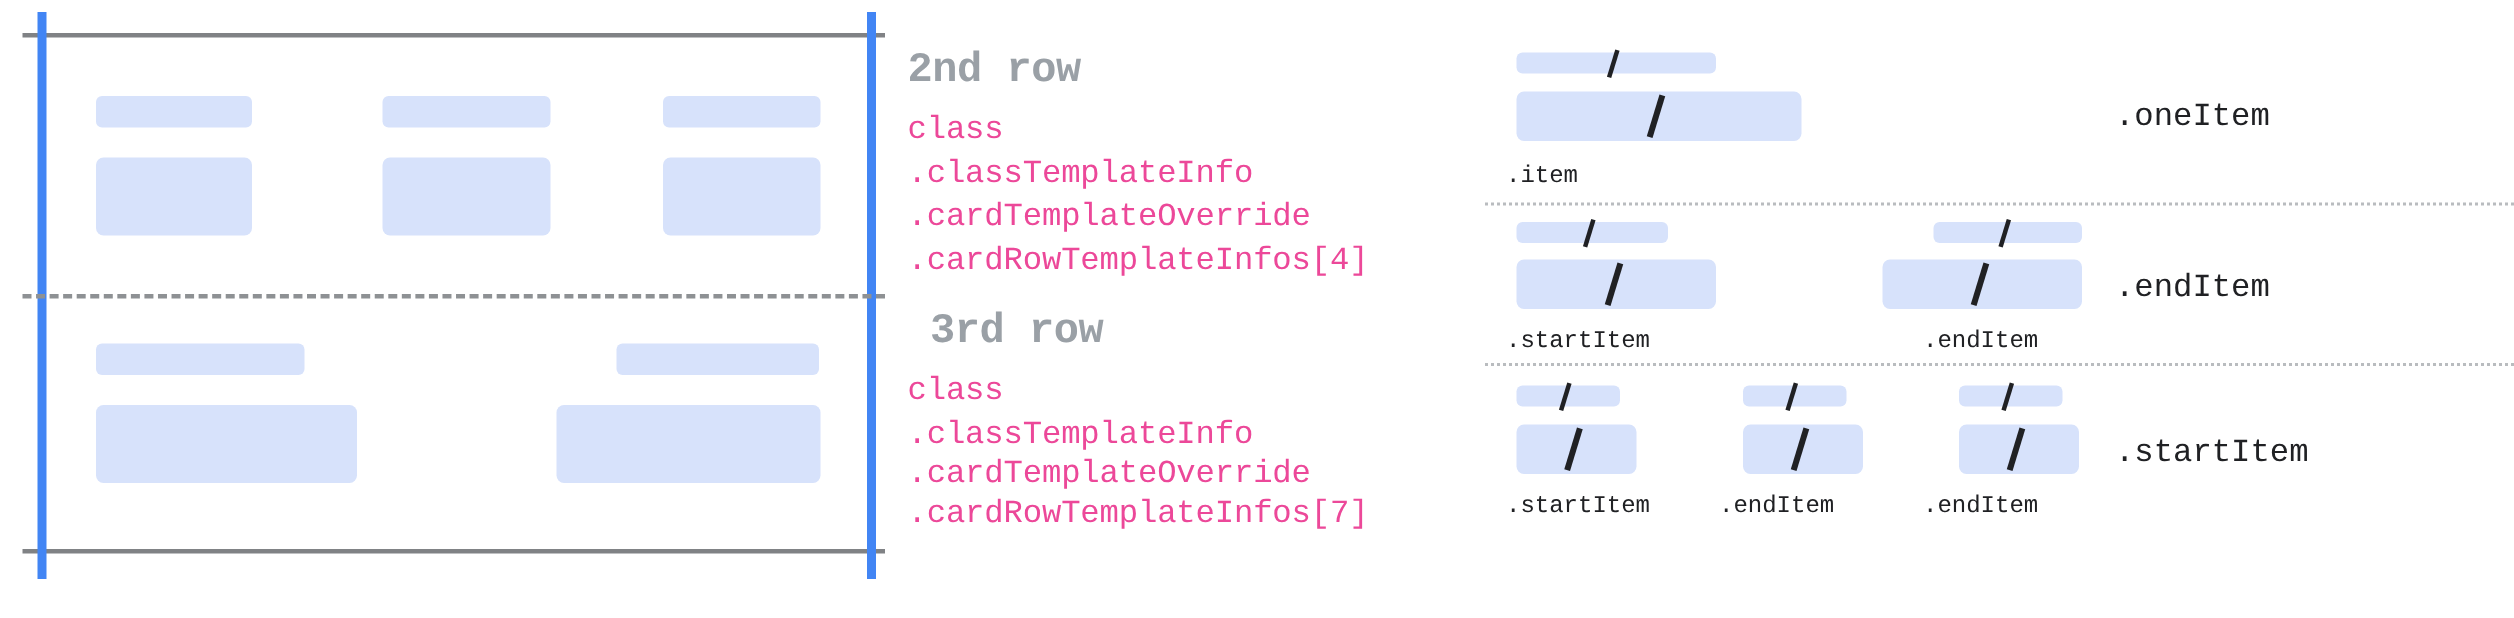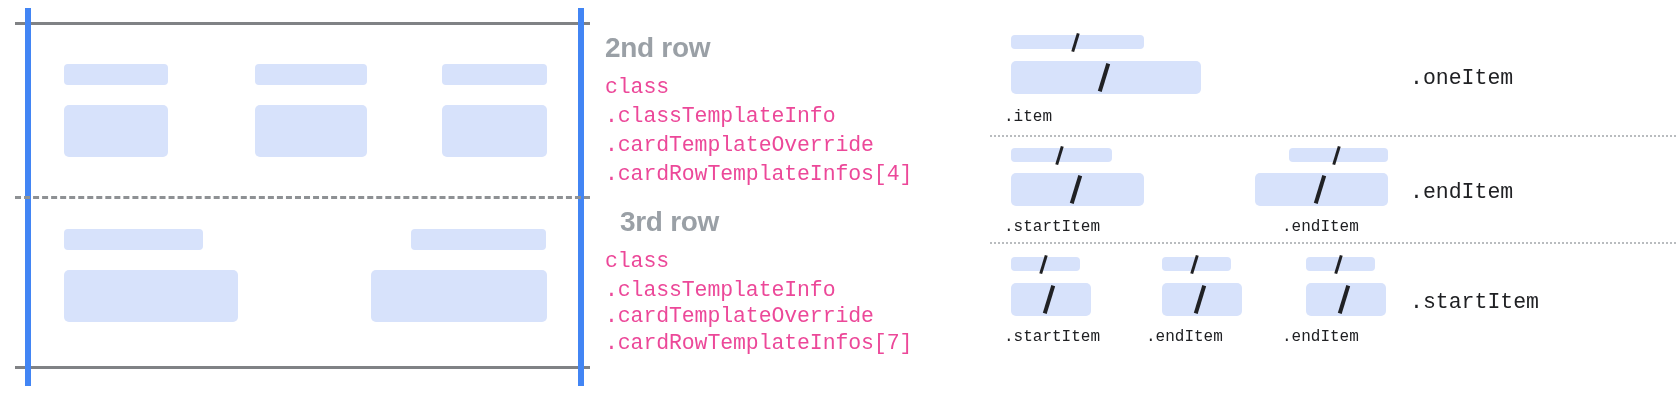"2nd row" .blockhead { font-family: Liberation Sans, sans-serif -> Liberation Mono, monospace }
